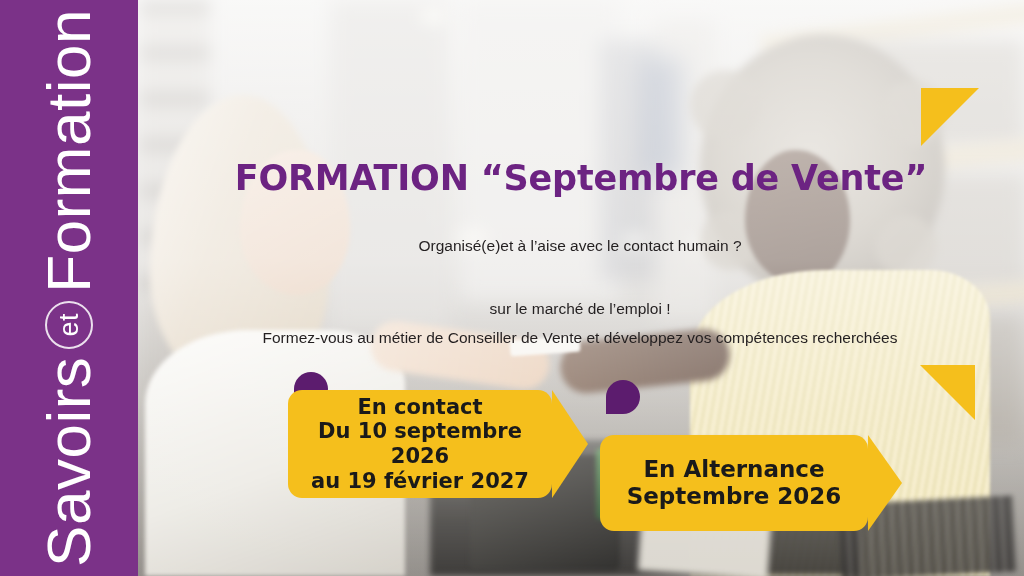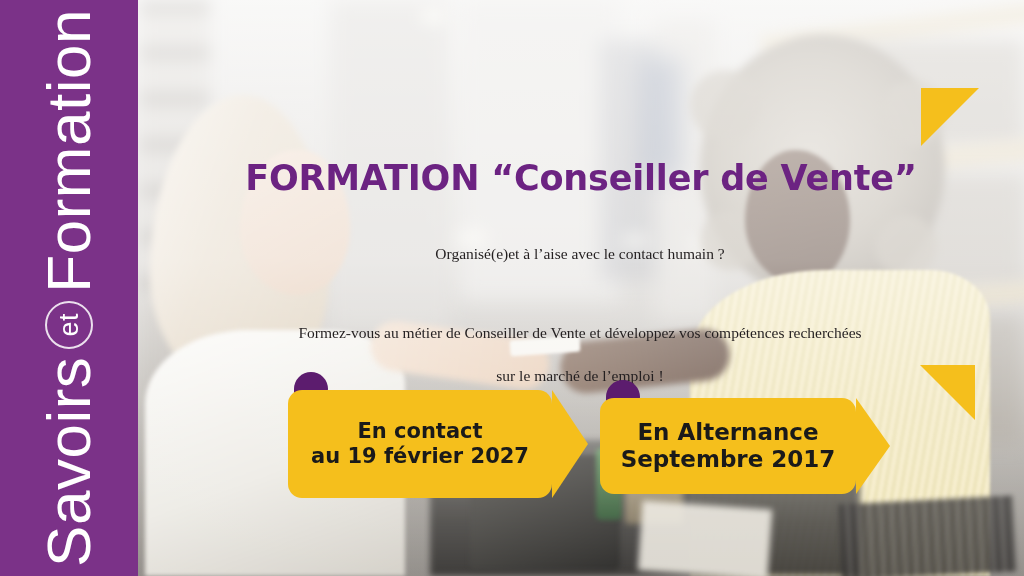"FORMATION “Conseiller de Vente”" div.headline { text: Conseiller -> Septembre }
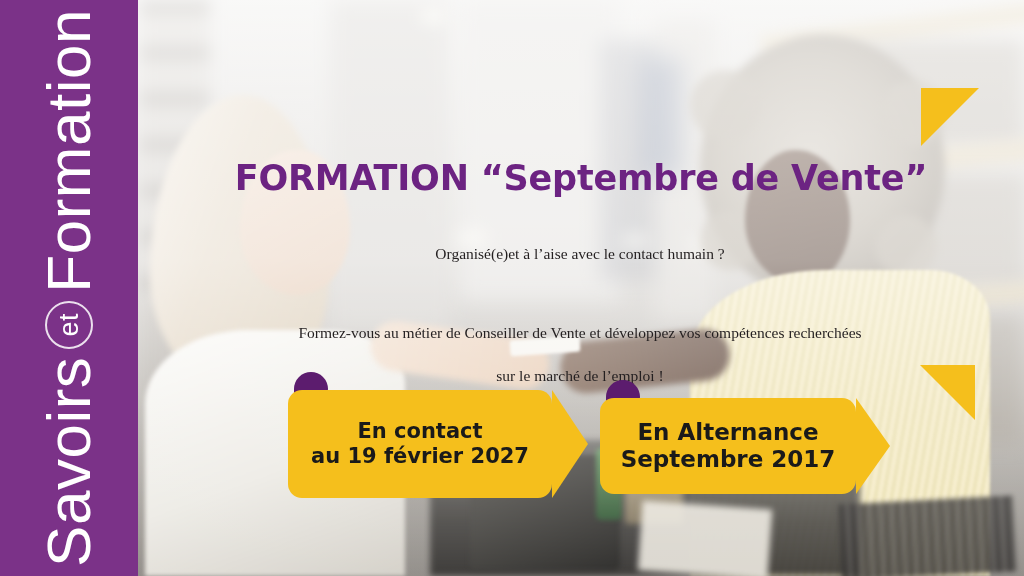"Organisé(e)et à l’aise avec le" .body-block .line { font-family: Liberation Serif, serif -> none; margin: 16px -> 8px }
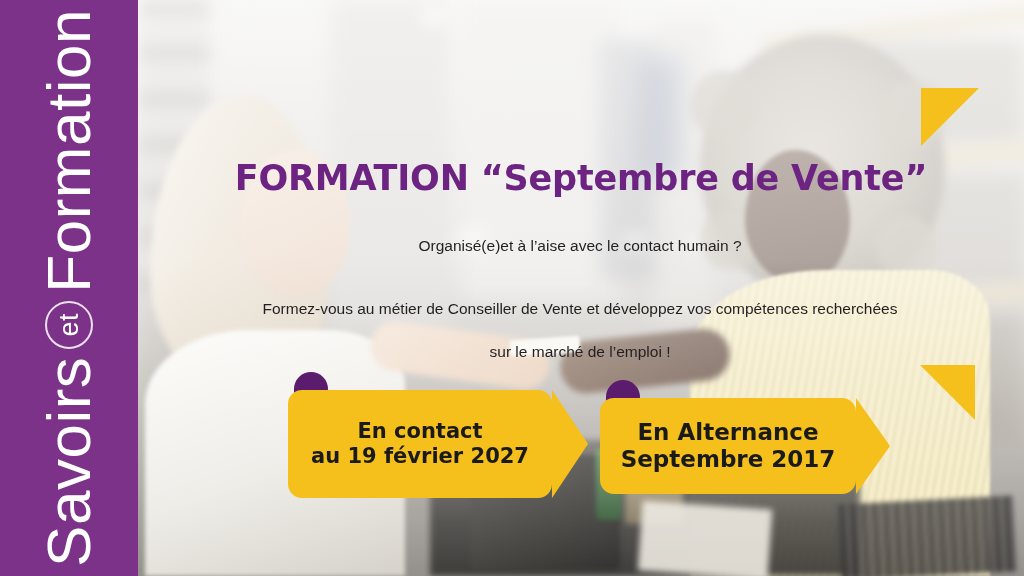"Formez-vous au métier de Conseiller" p.line { order: before "sur le marché de l’emploi" -> after "sur le marché de l’emploi" }
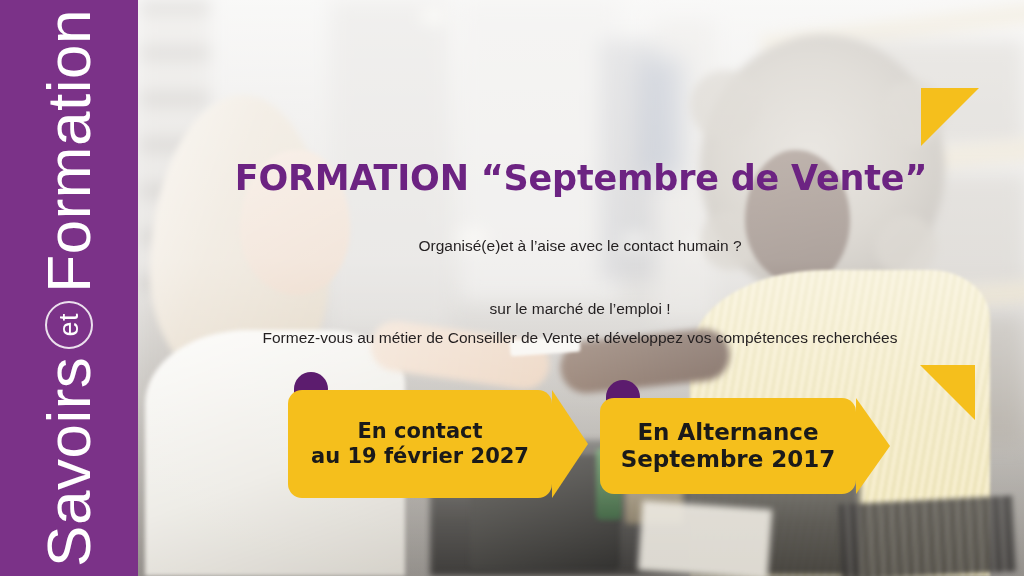"Du 10 septembre 2026" div.rl { html: none -> <div>Du 10 septembre 2026</div> }
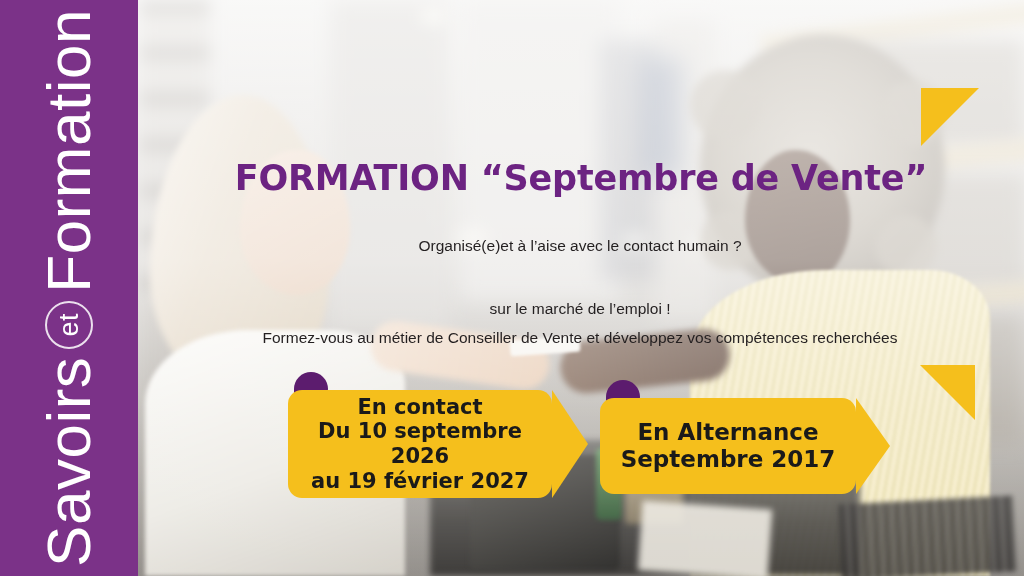"En Alternance" #ribbon-alt .ribbon-body { margin-top: none -> 37px; padding: 0 8px -> 0 14px }
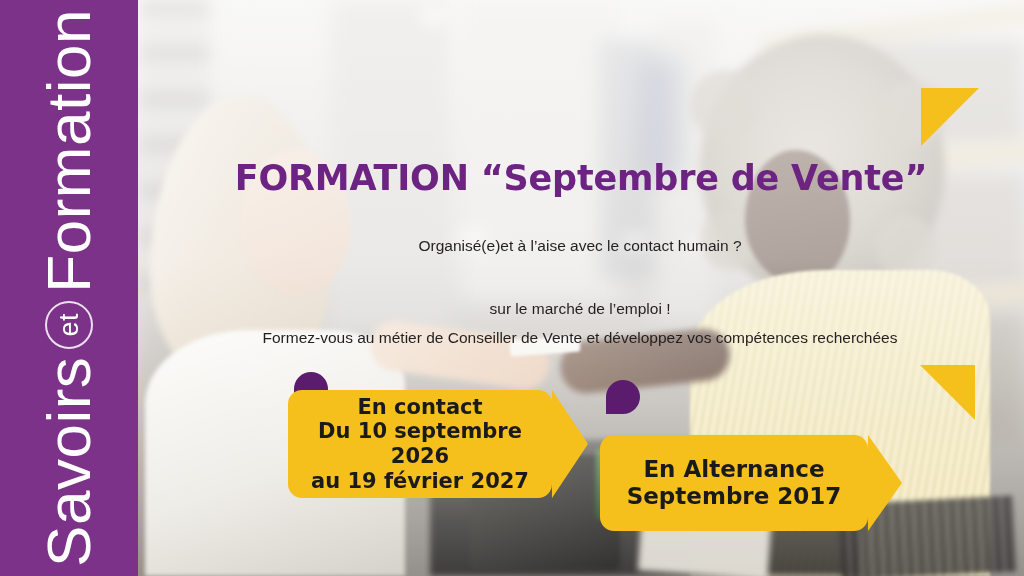"Septembre 2017" div.rl { text: 2017 -> 2026 }
